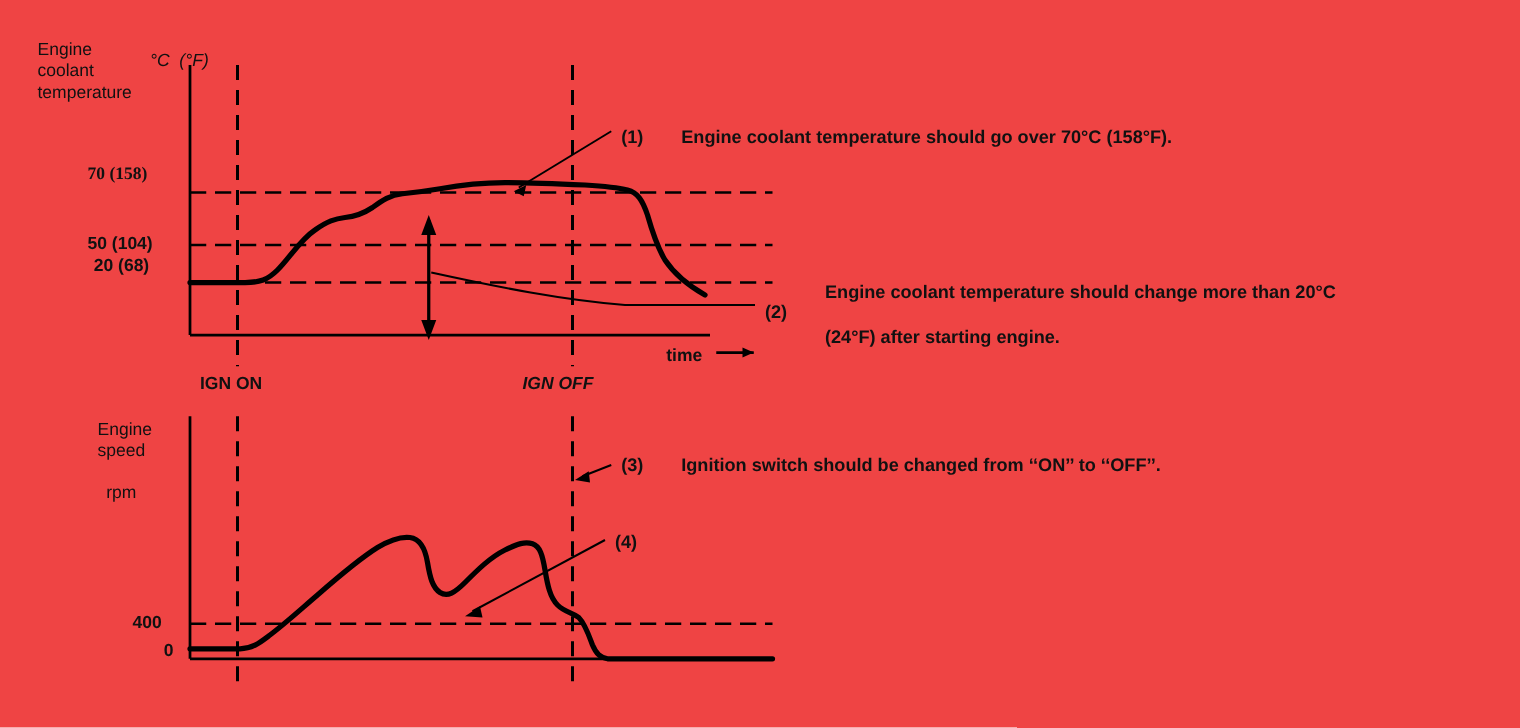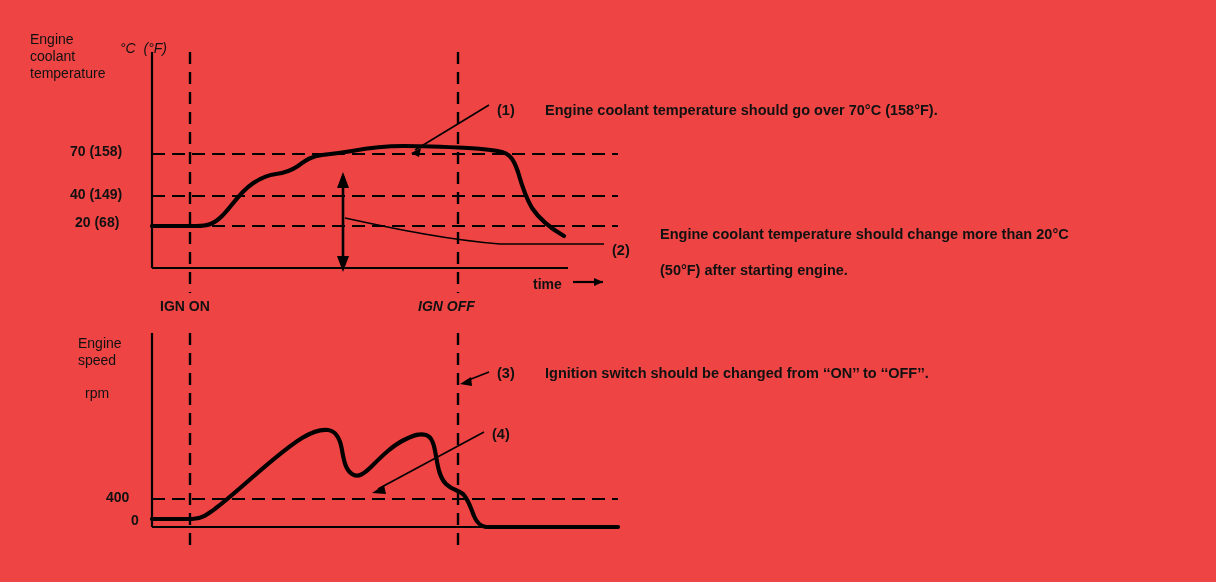"70 (158)" div.lbl { font-family: none -> Liberation Serif, serif; top: 143px -> 131px }
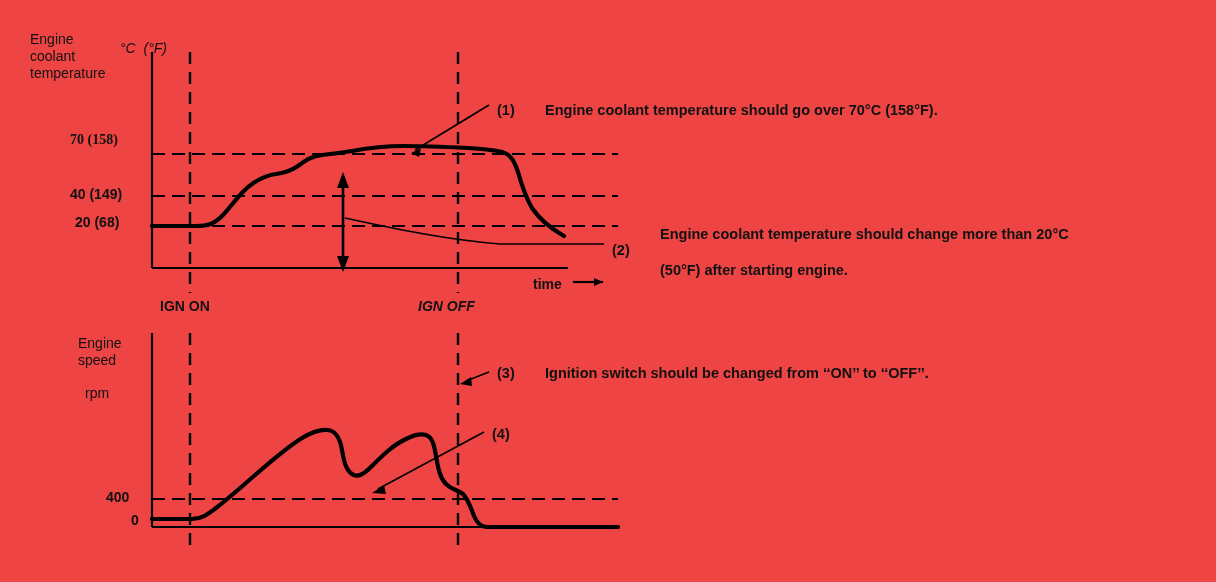"40 (149)" div.lbl { text: 40 (149 -> 50 (104 }
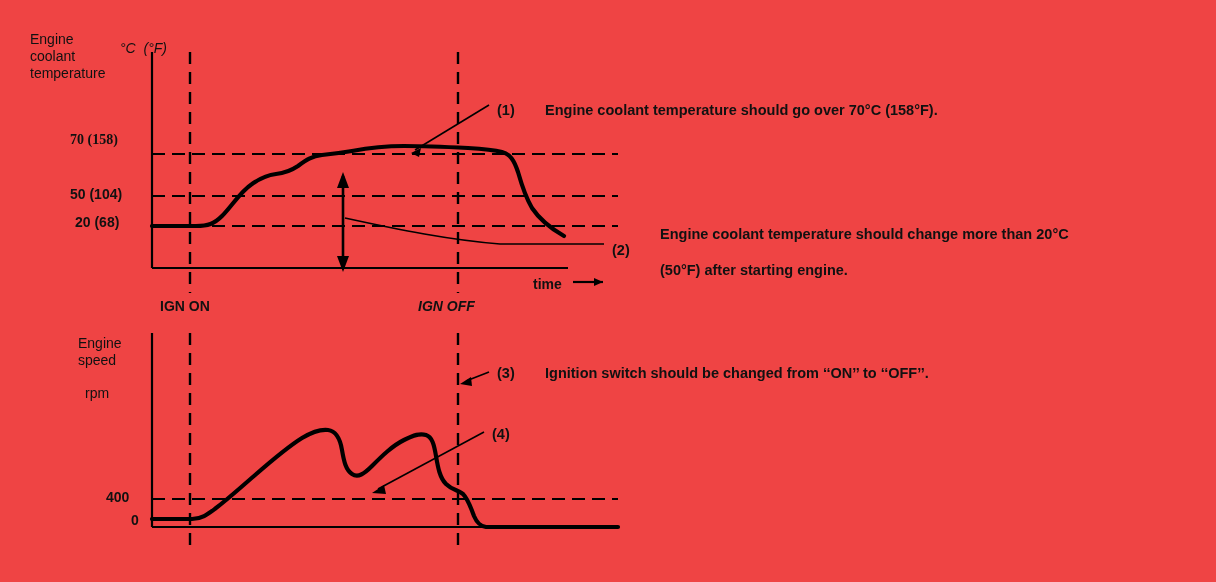"20 (68)" div.lbl { top: 214px -> 204px }
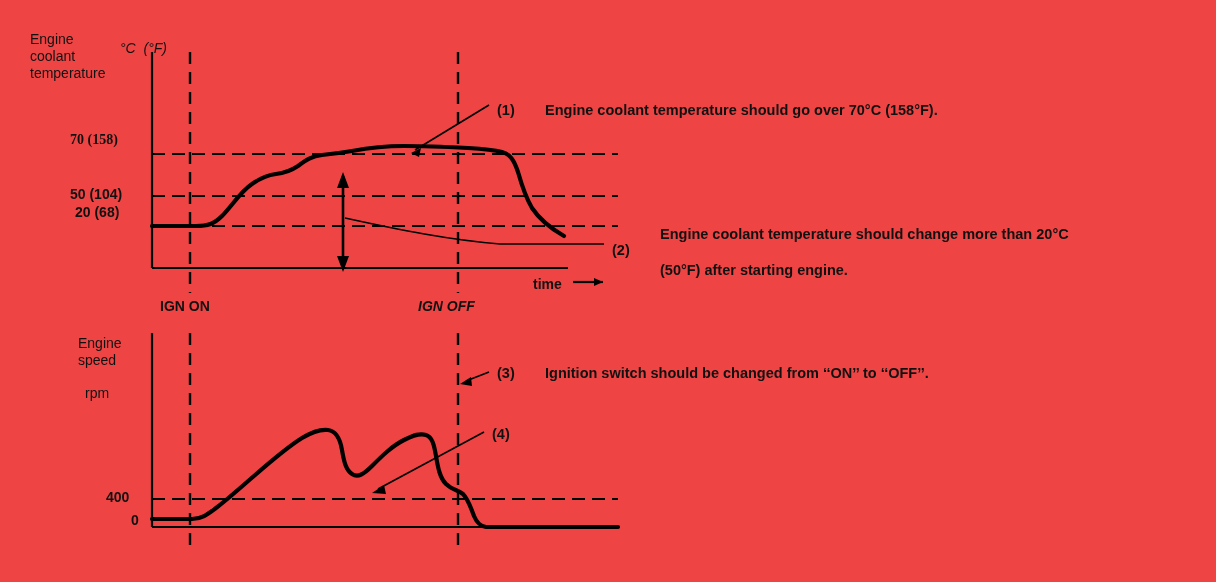"(50°F) after starting engine." div.note { text: 50 -> 24 }
